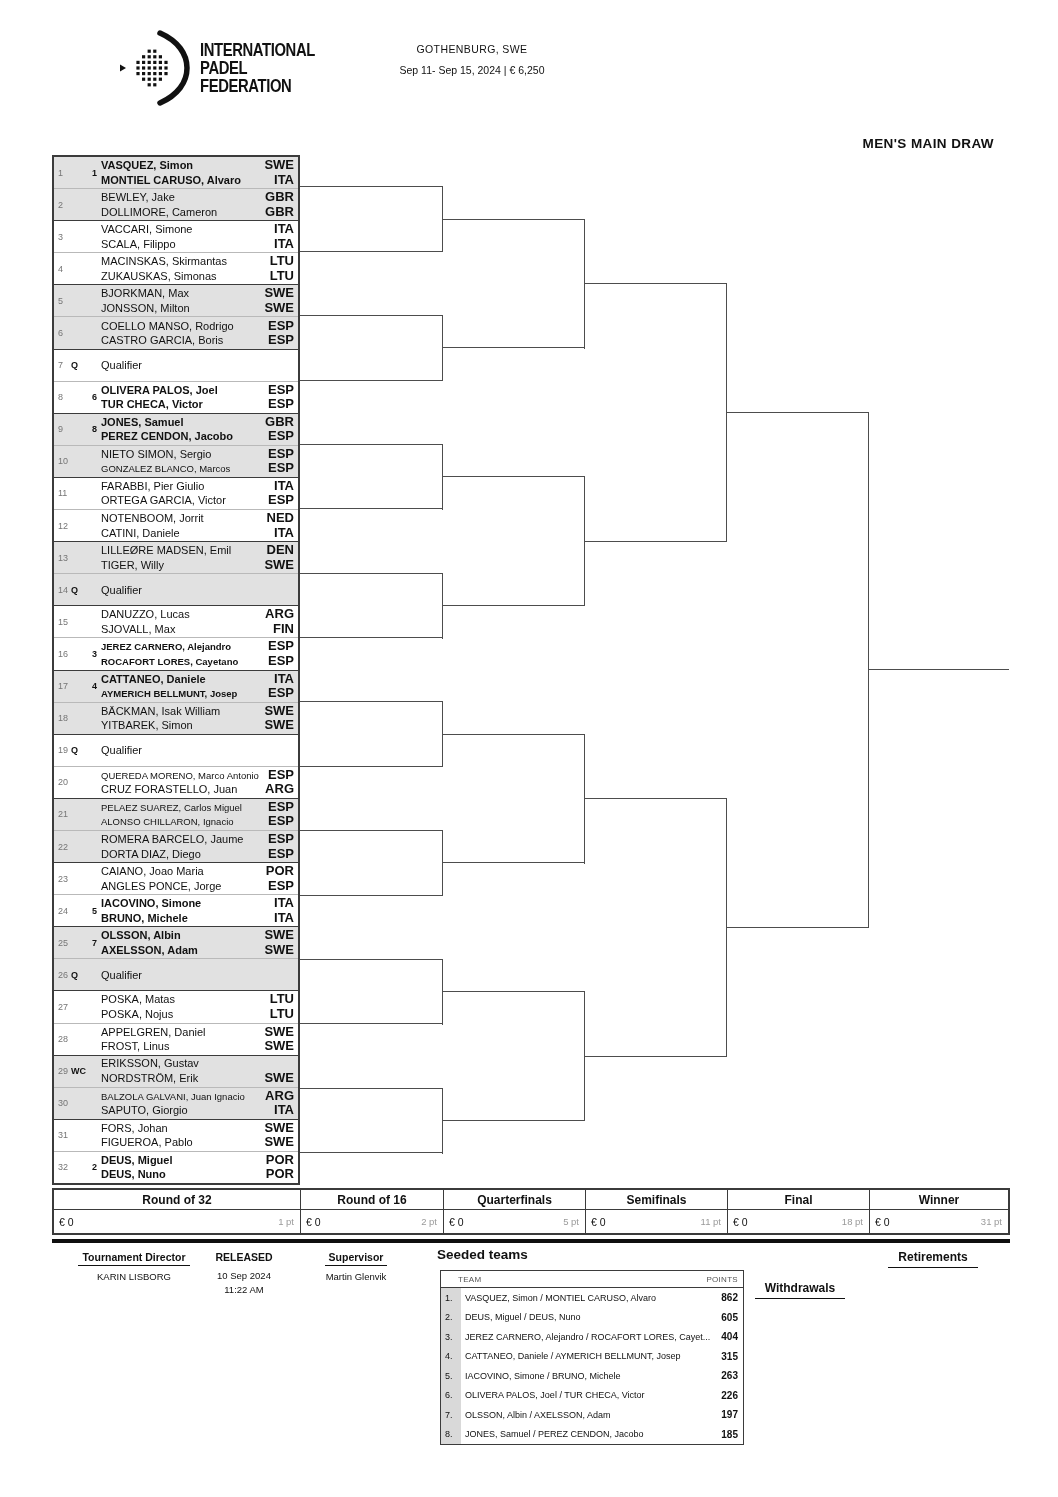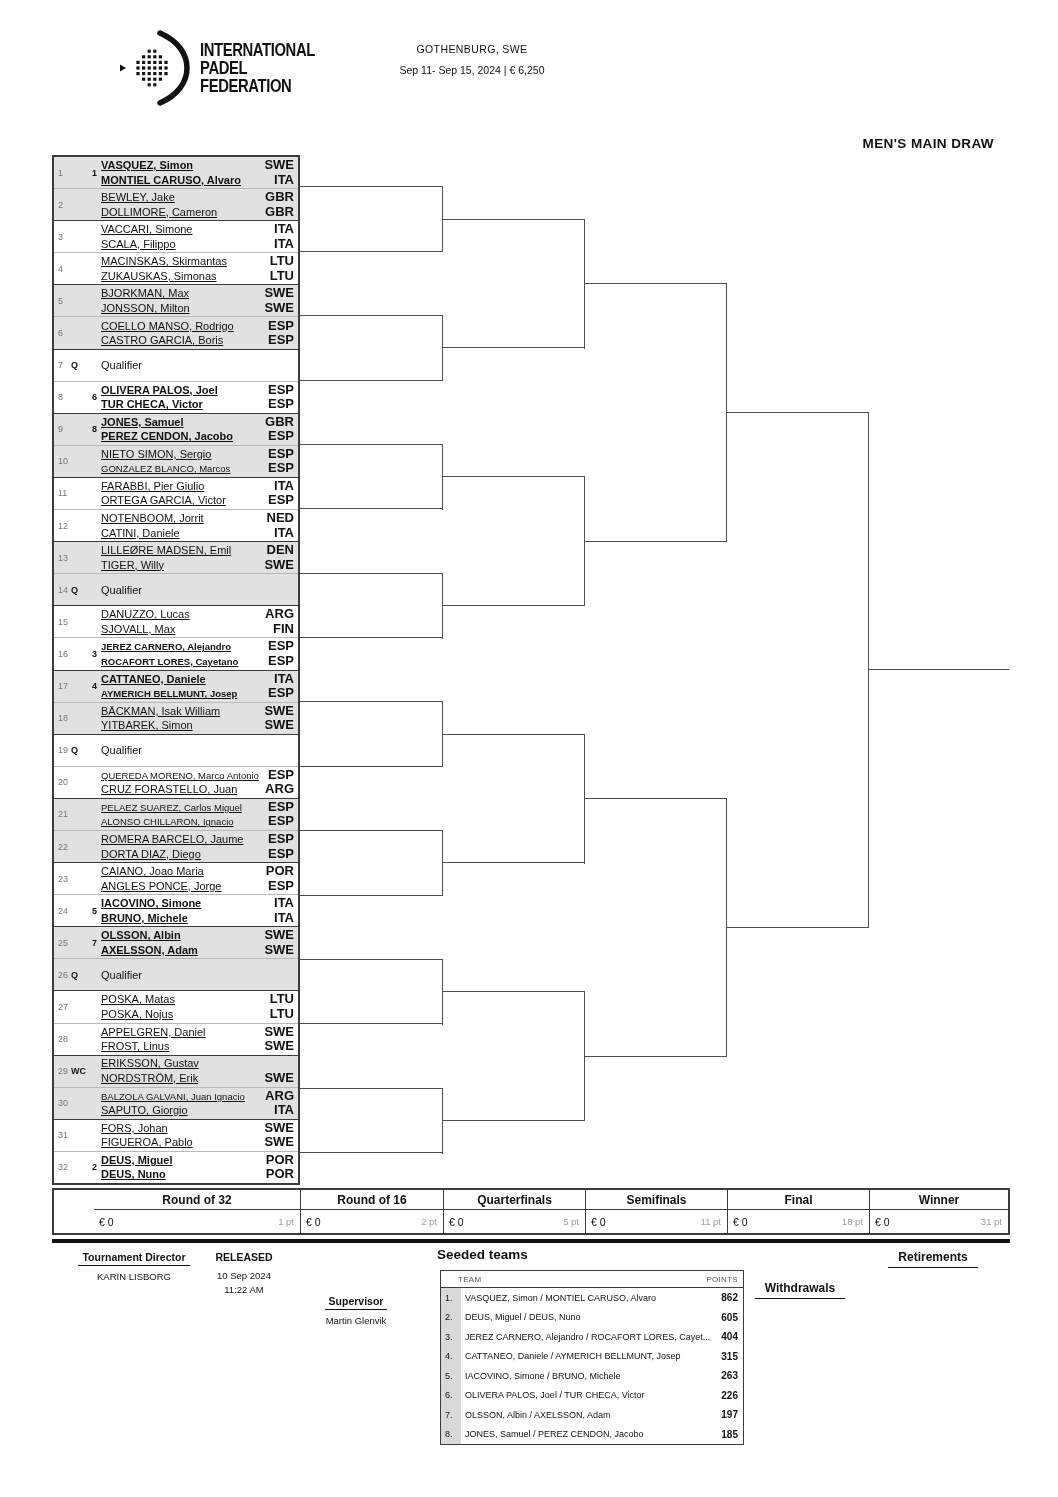"VASQUEZ, Simon" .pname { text-decoration: underline -> none }
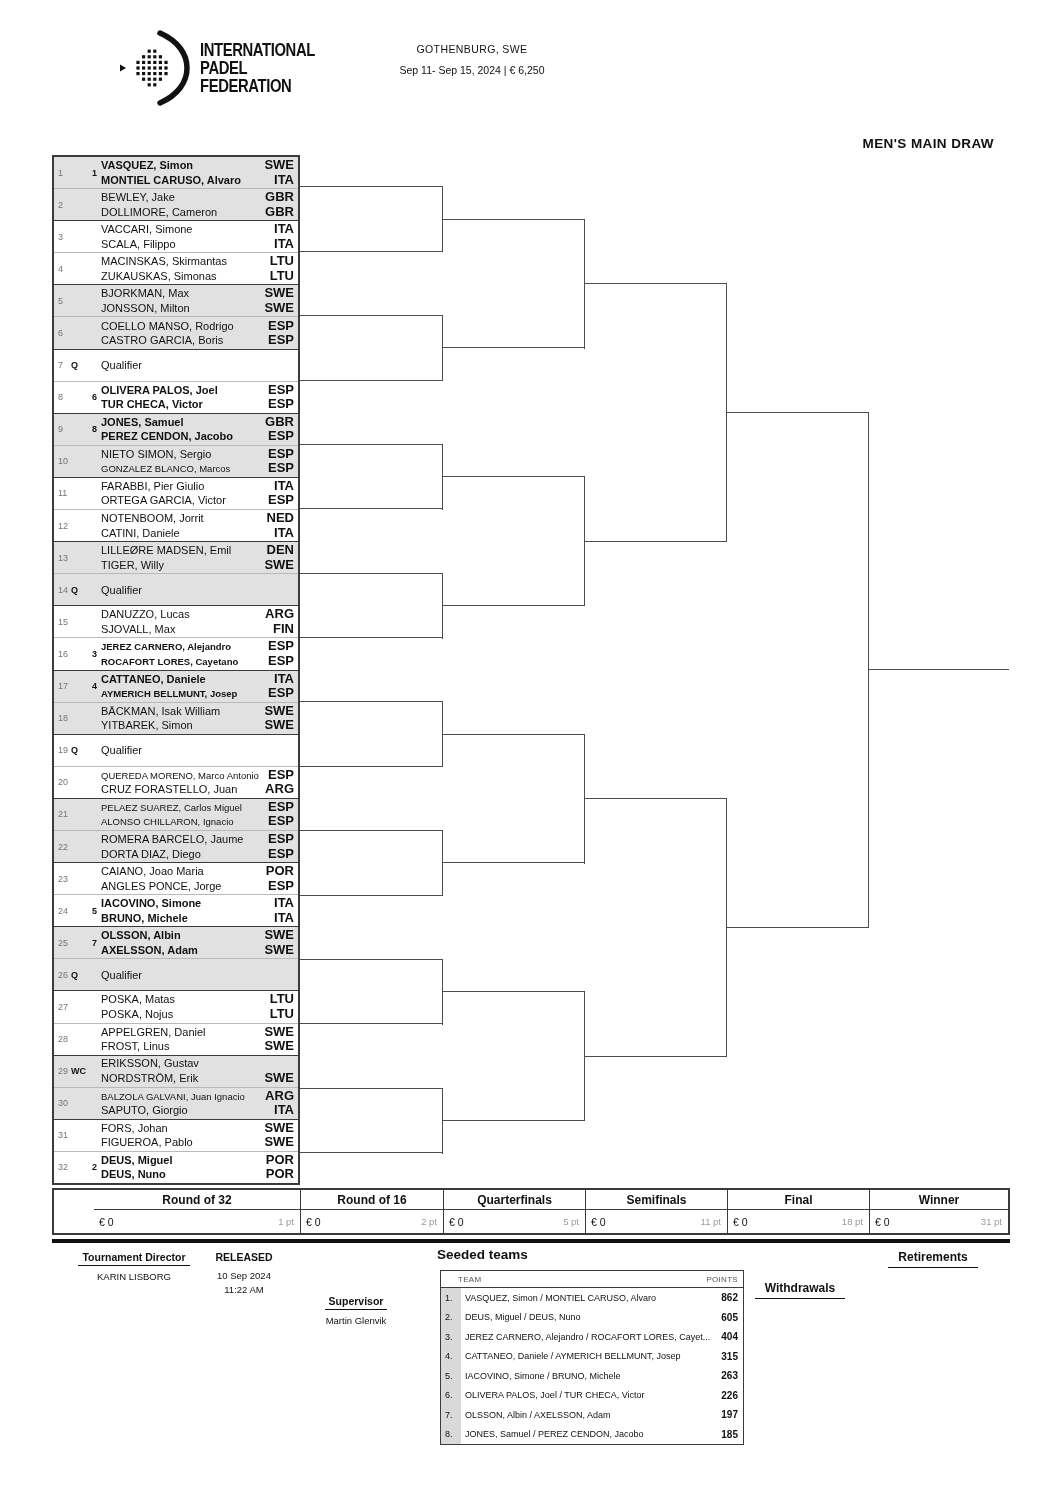"Round of 32" .rcol:first-child { padding-left: 40px -> none }
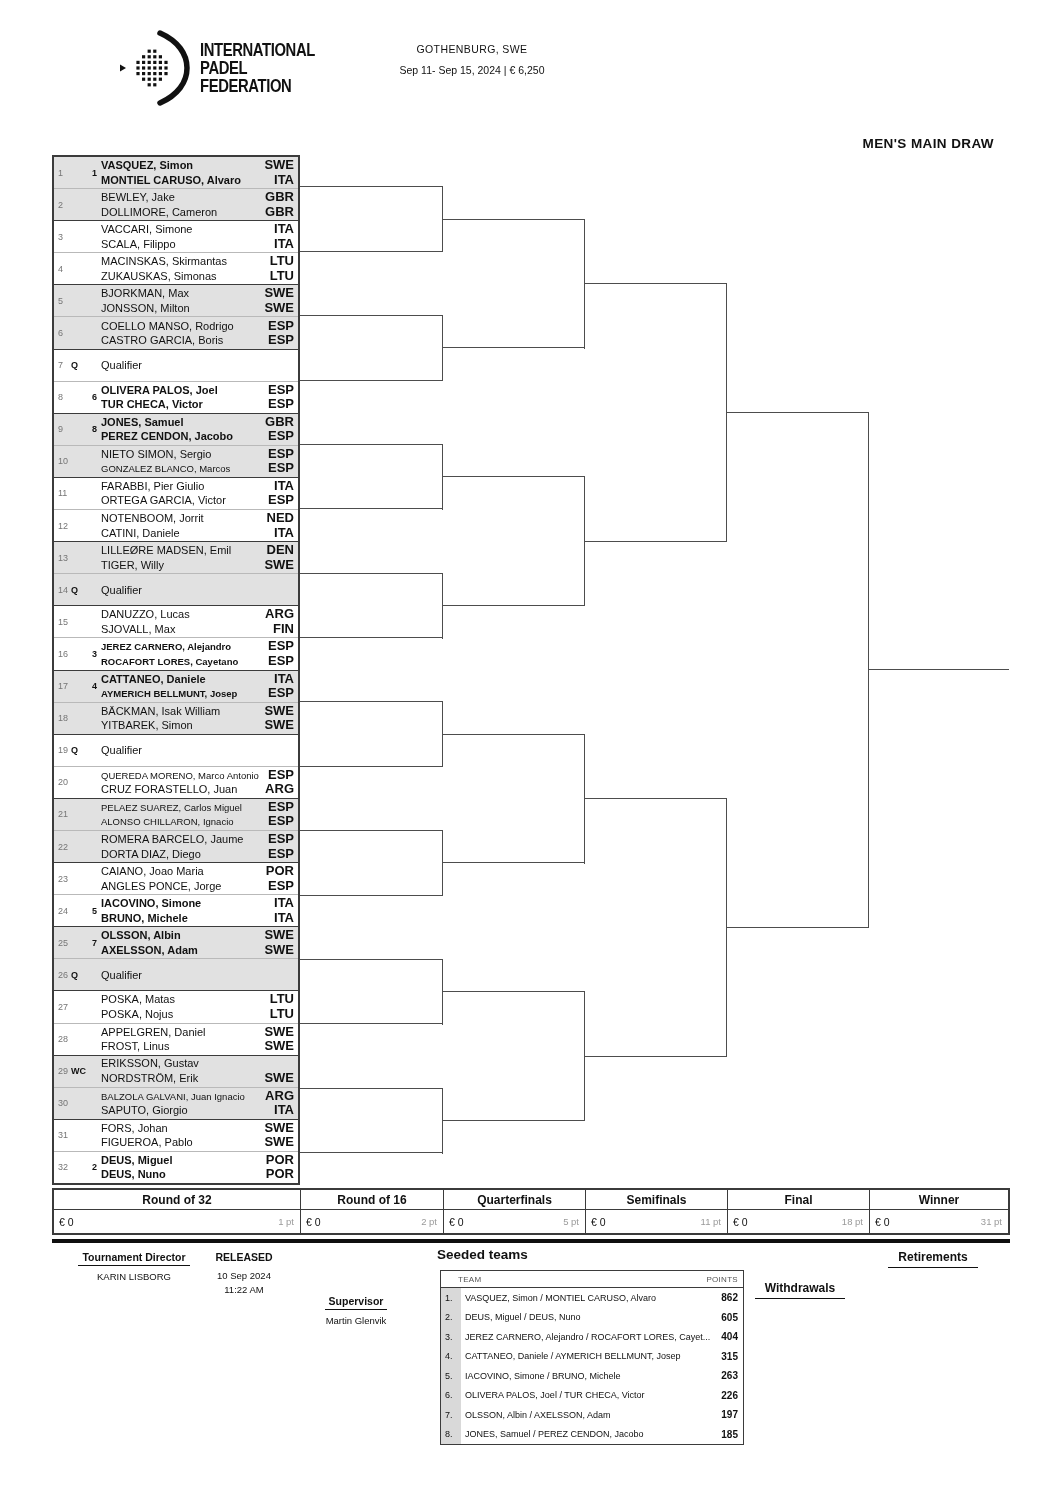"Supervisor" div.sig { top: 1291px -> 1247px }
